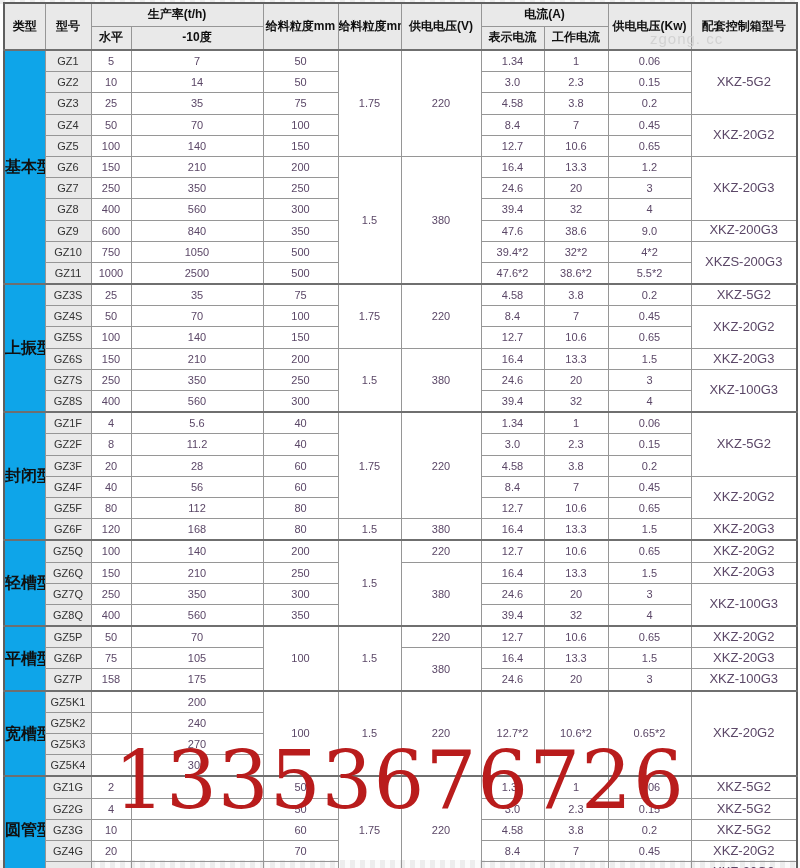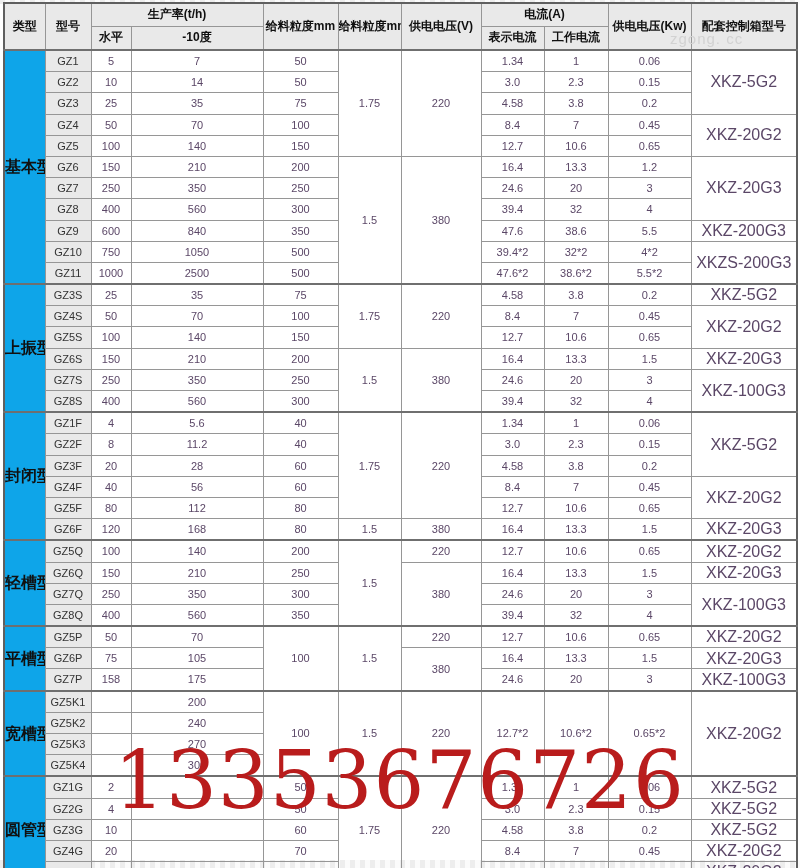"zgong. cc" .site-mark { margin-left: 20px -> none }
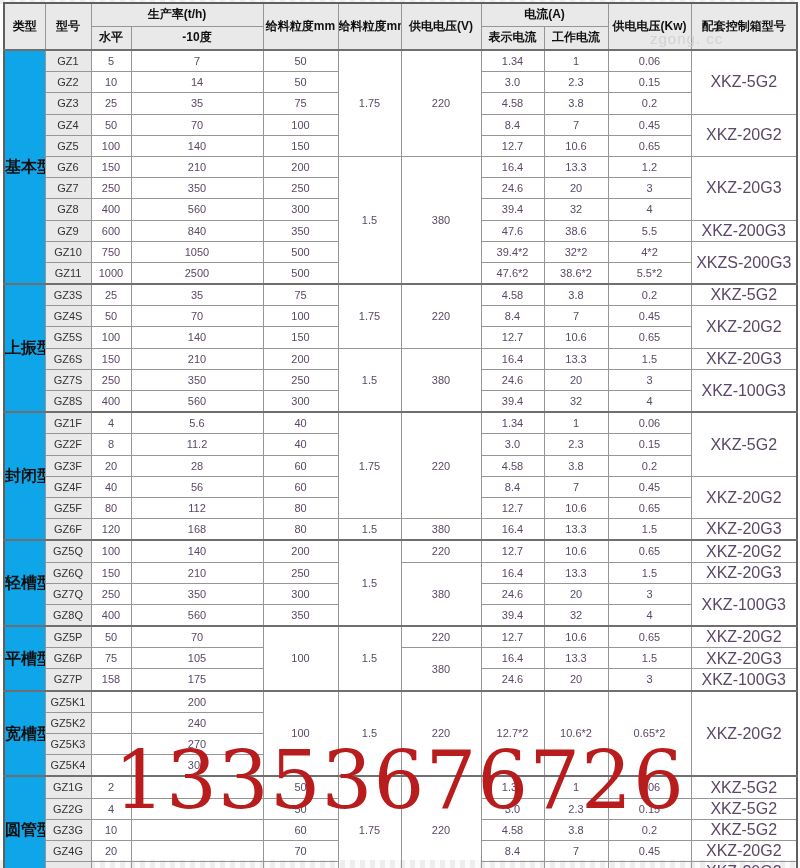"XKZ-5G2" td.bx { font-size: 16px -> 13px }
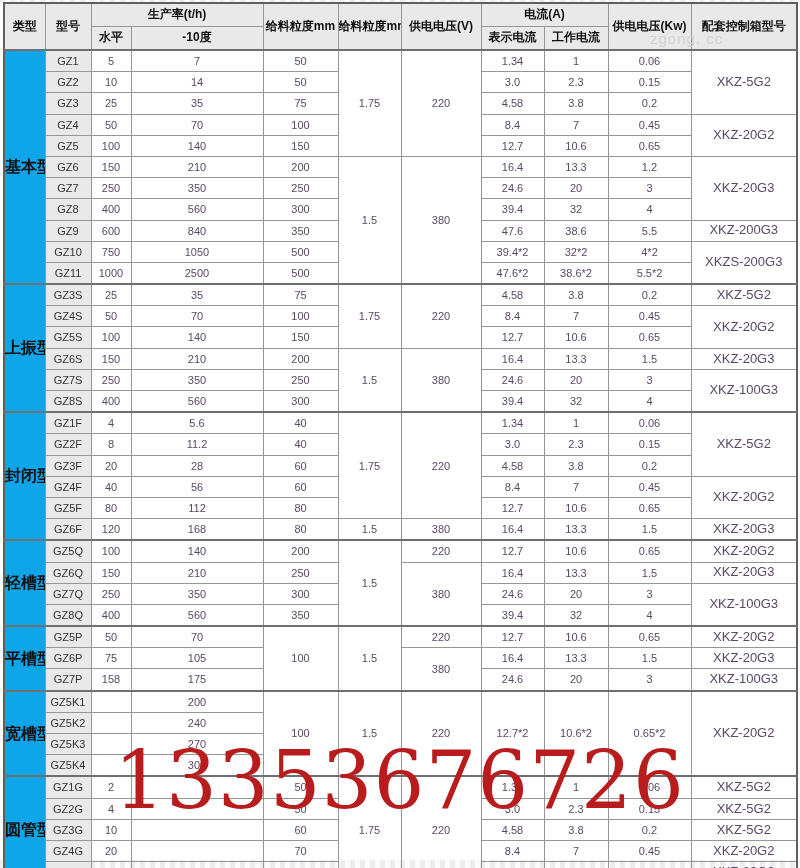"5.5" td.nm { text: 5.5 -> 9.0 }
